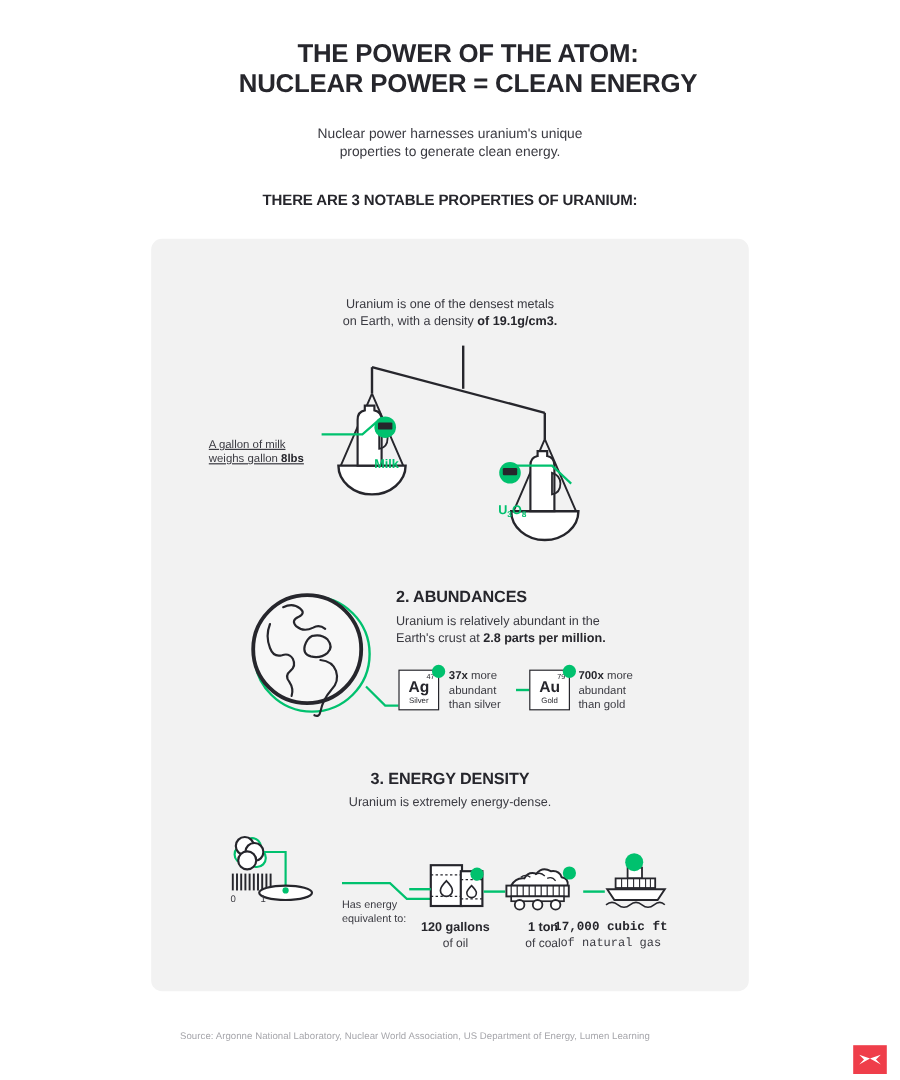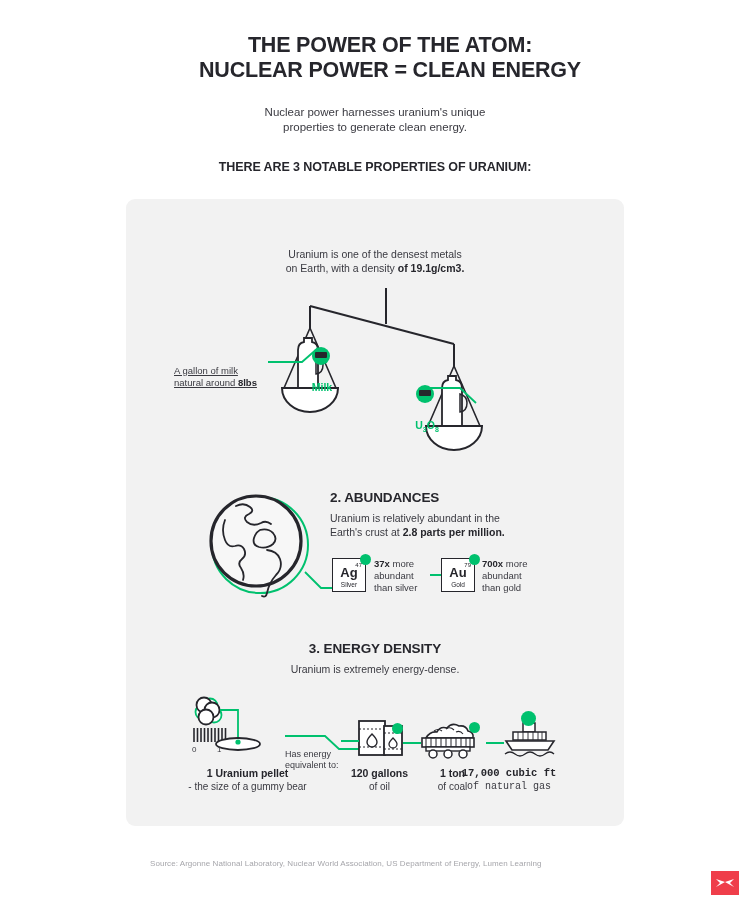"natural around" span { text: natural around -> weighs gallon }
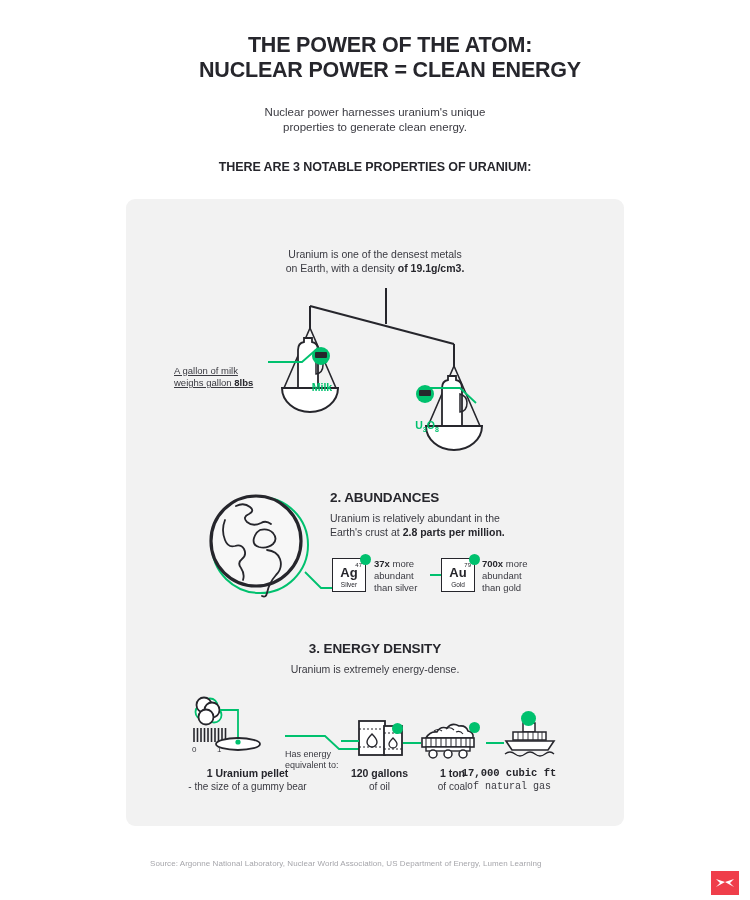"1 Uranium pellet" div.it-label { html: <div> <div>1 Uranium pellet</div> <div>- the size of a gummy bear</div> </div> -> none }
